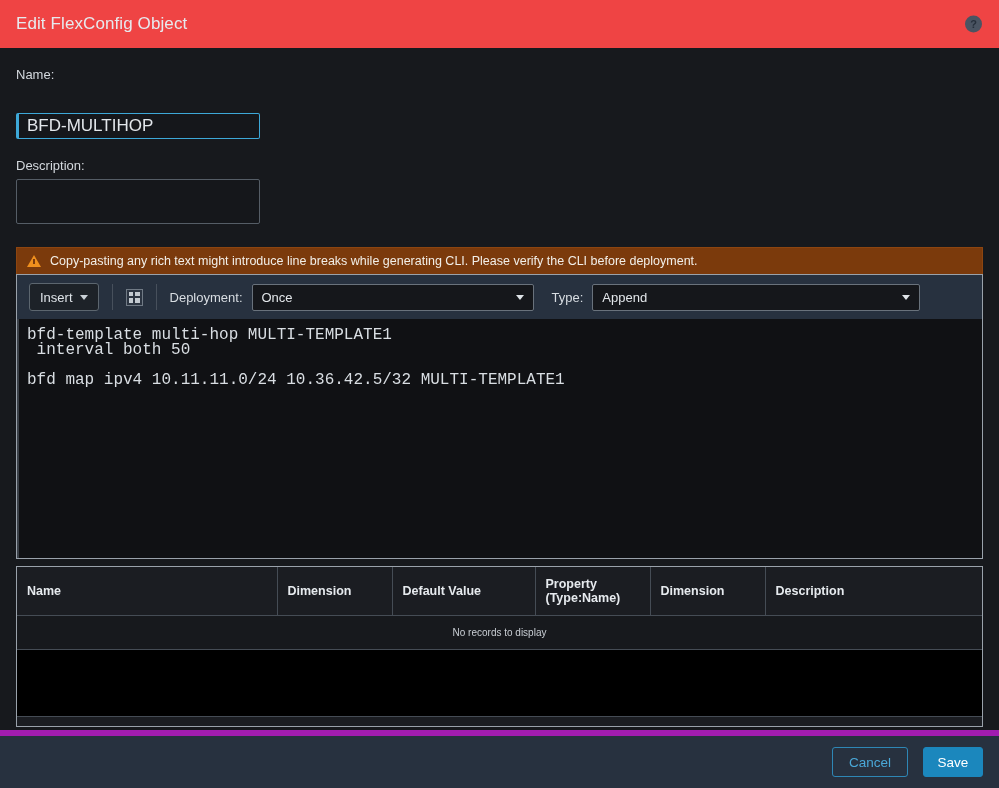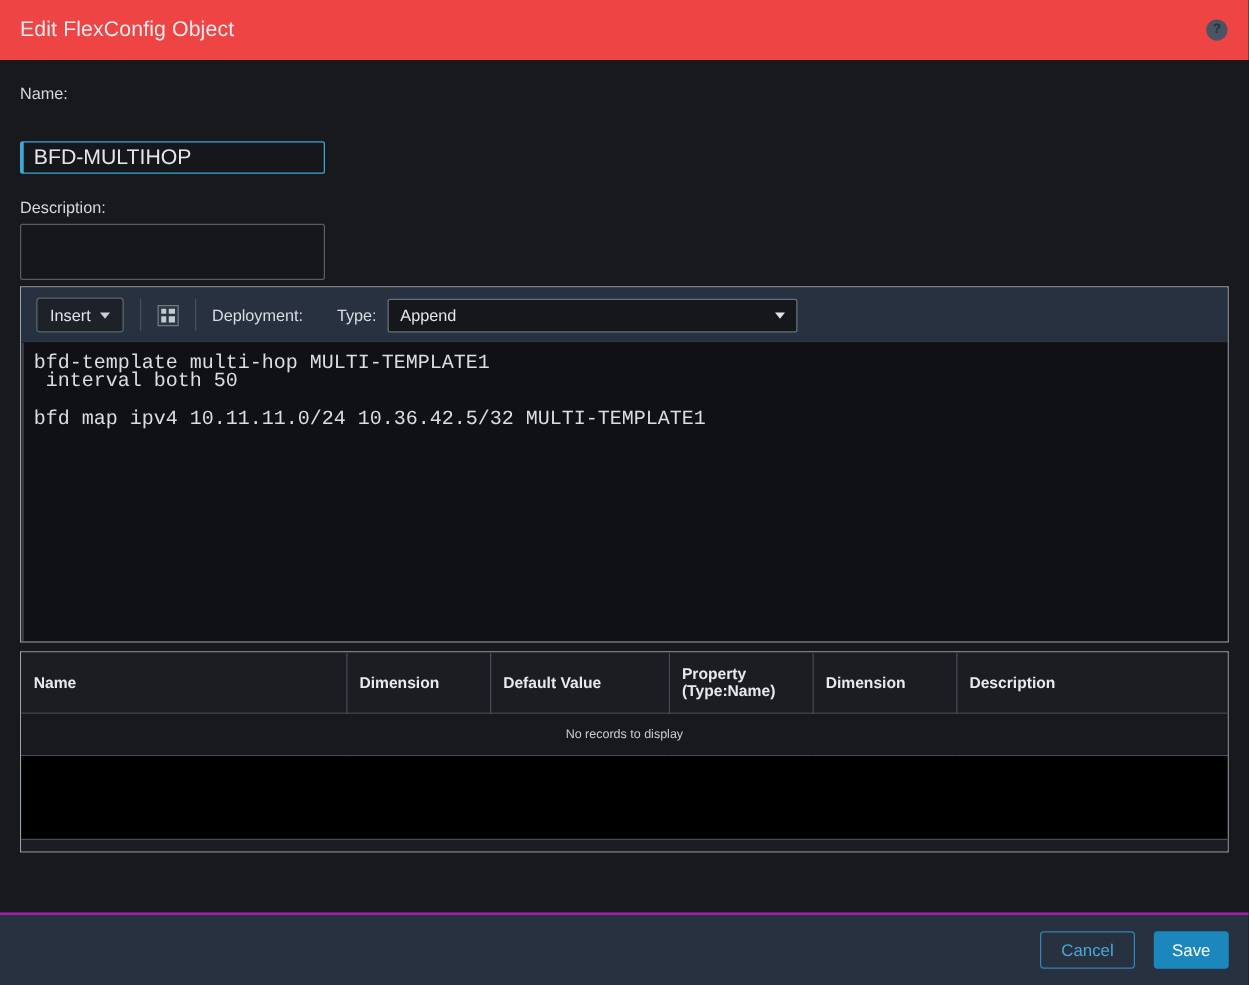"Copy-pasting any rich text might" div.warn-banner { html: none -> <div> <div></div> <div>Copy-pasting any rich text might introduce line breaks while generating CLI. Please verify the CLI before deployment.</div> </div> }
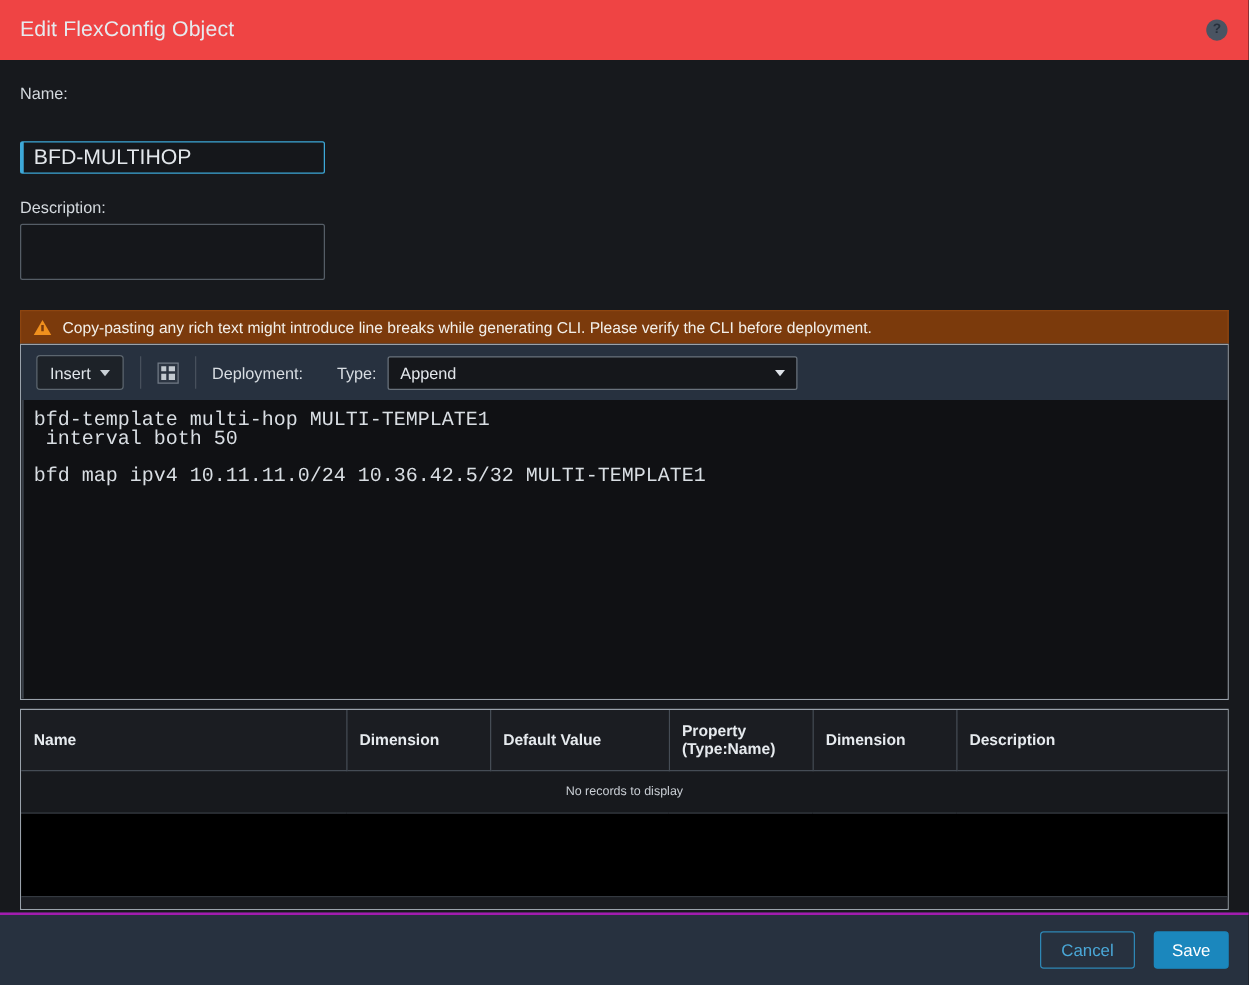"Once" div.select-box { html: none -> <div> <span>Once</span> <span></span> </div> }
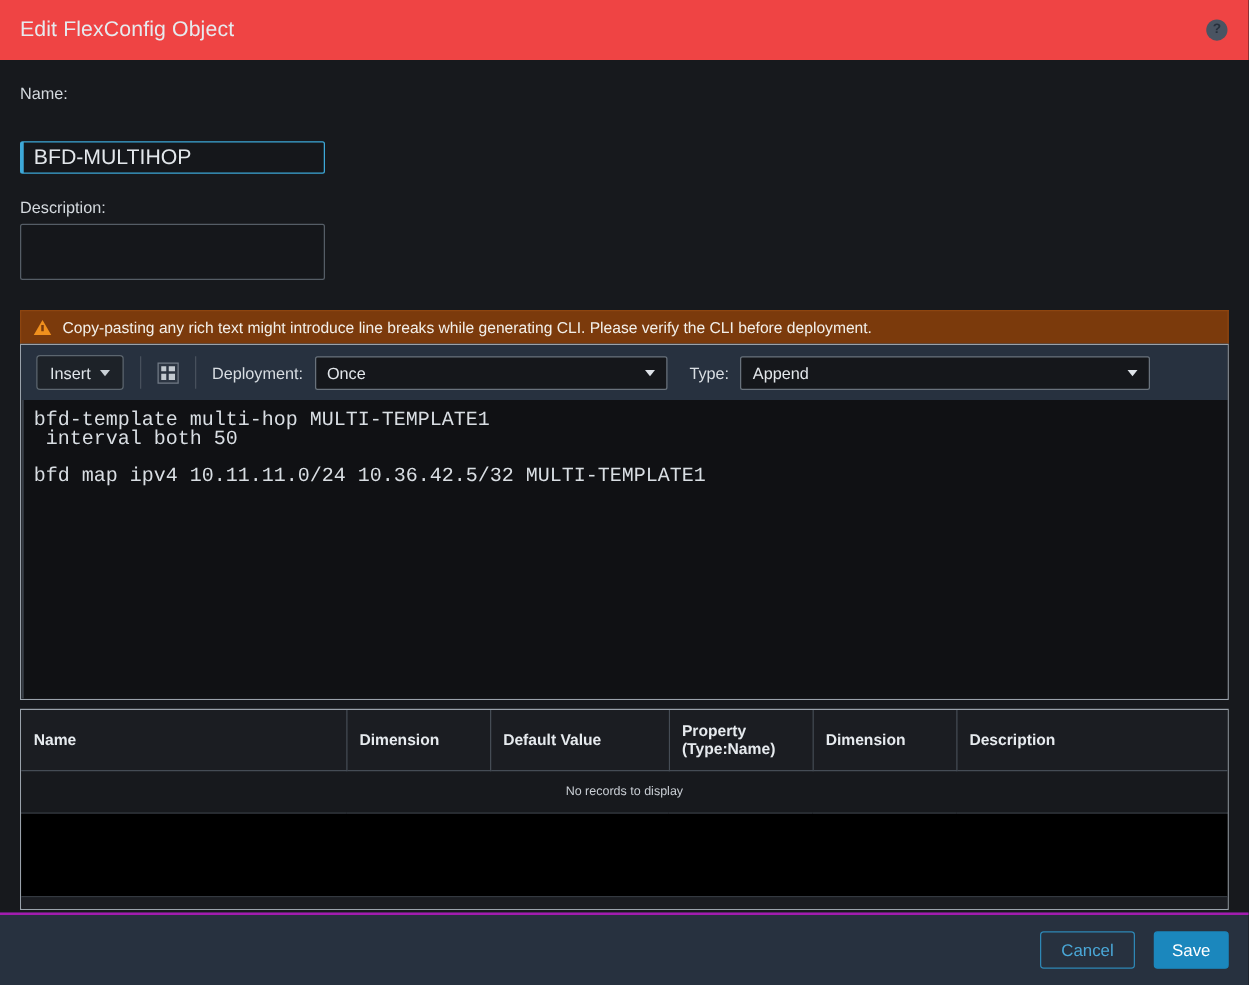"Cancel" .dialog-footer { border-top: 2px solid #a21caf -> 6px solid #a21caf }
